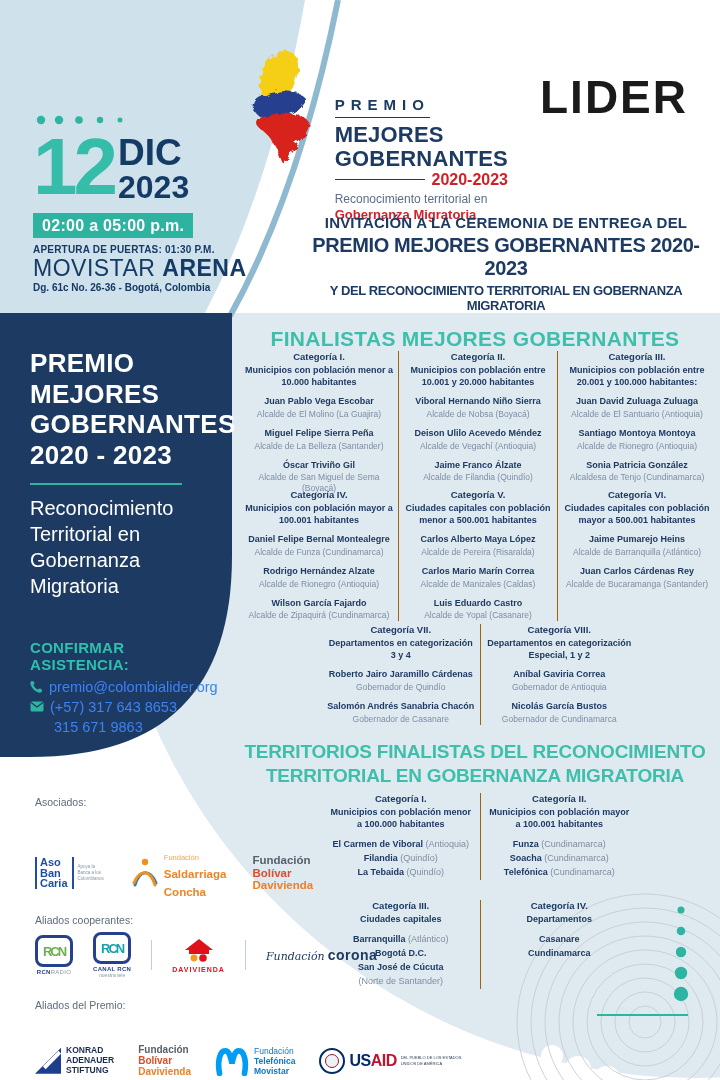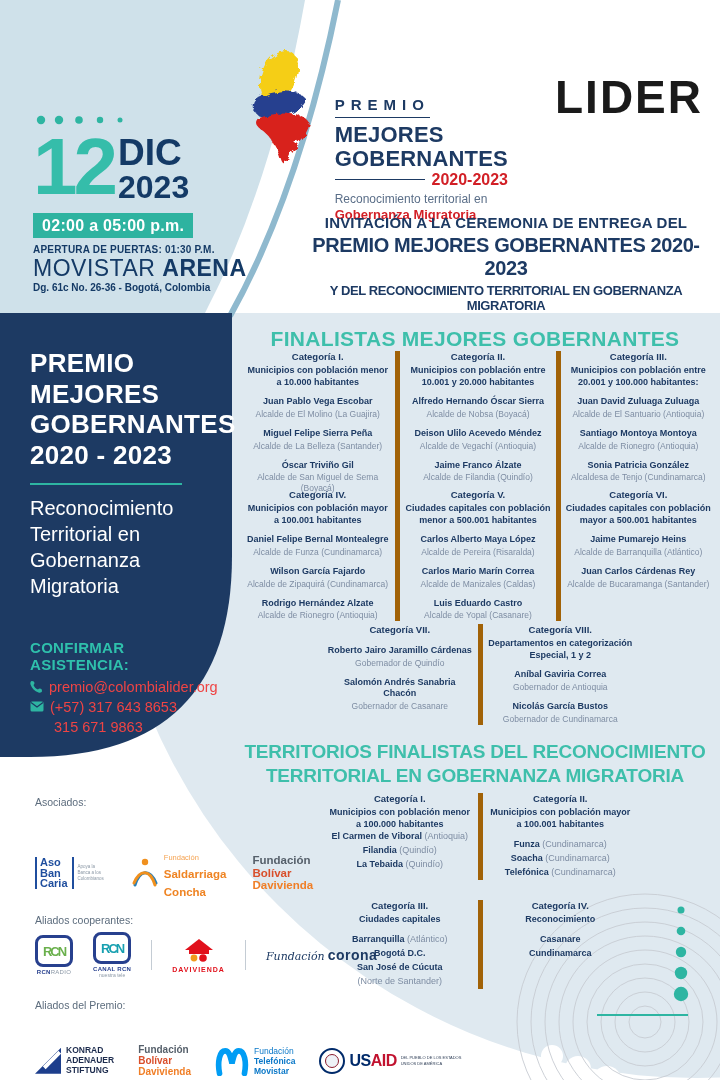"LIDER" .cl-lider { margin-left: 25px -> 10px }
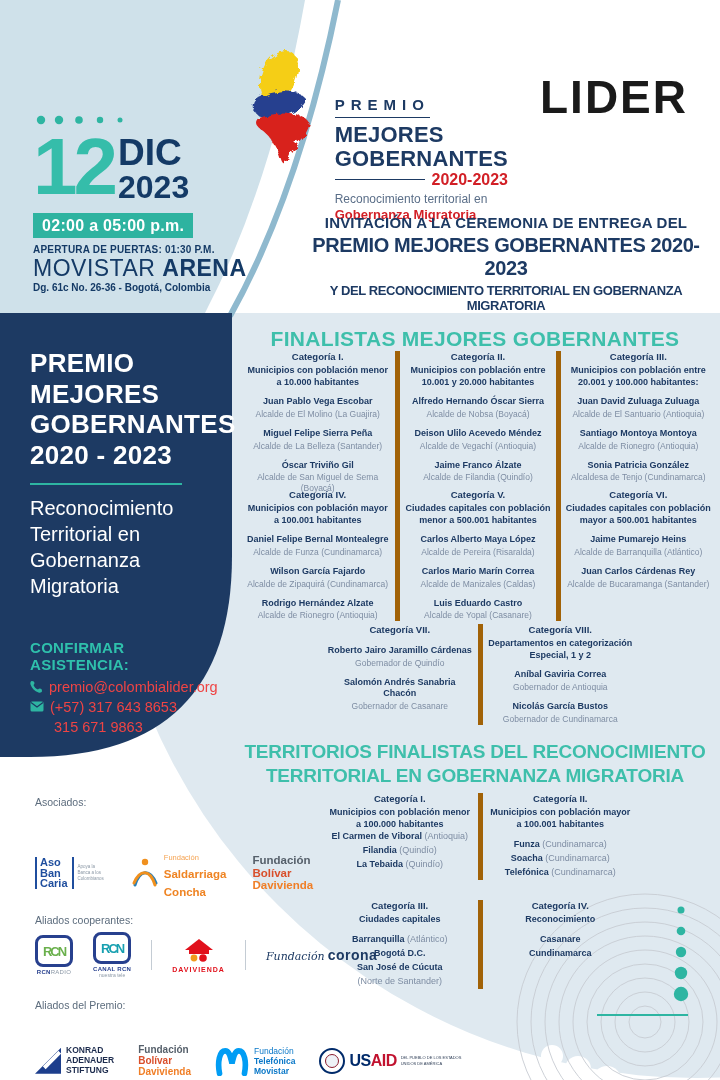"Categoría II." .cat-col + .cat-col { border-left: 5px solid #a16207 -> 1px solid #a16207 }
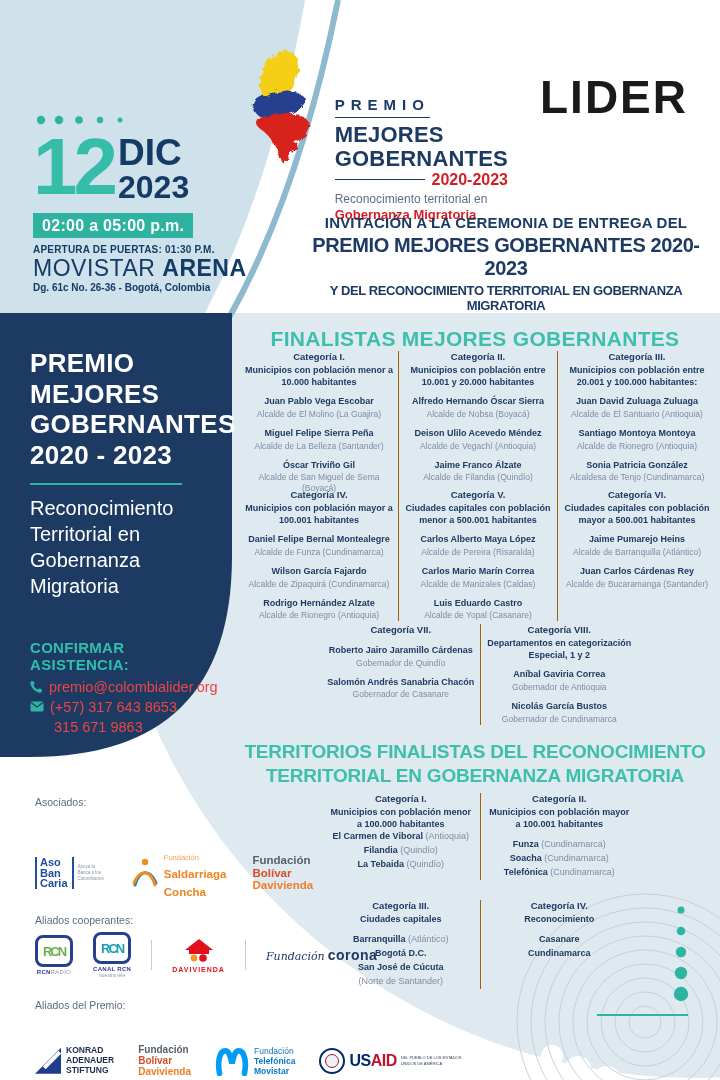"Alfredo Hernando Óscar Sierra" div.p-name { text: Alfredo Hernando Óscar -> Viboral Hernando Niño }
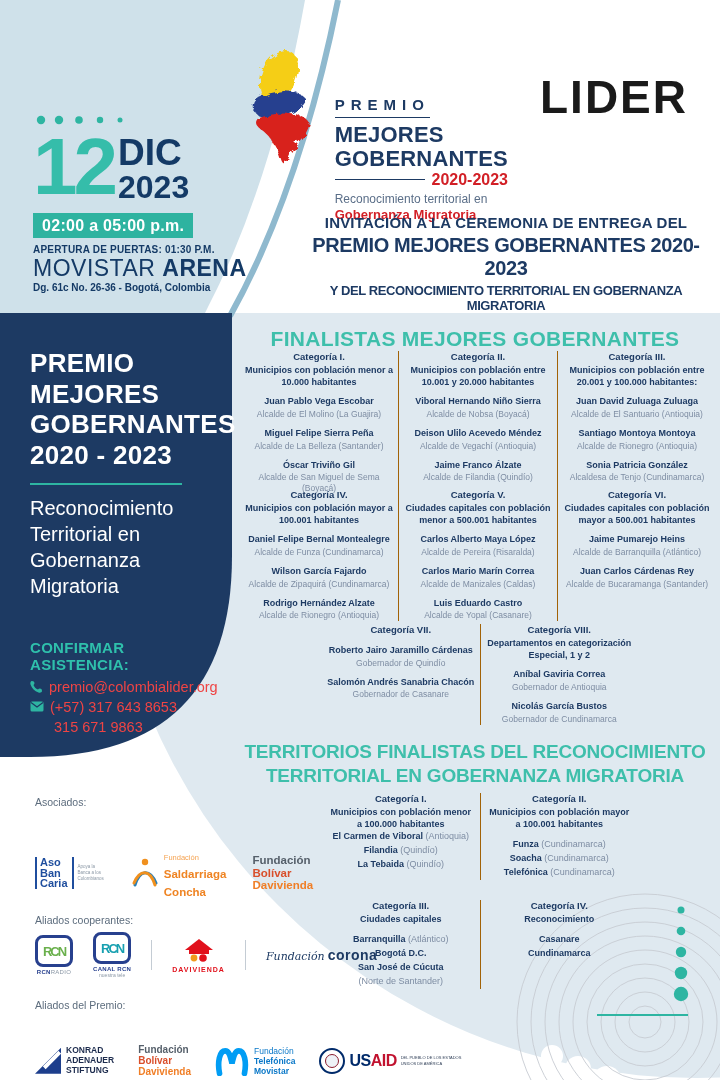"Wilson García Fajardo" div.person { order: before "Rodrigo Hernández Alzate" -> after "Rodrigo Hernández Alzate" }
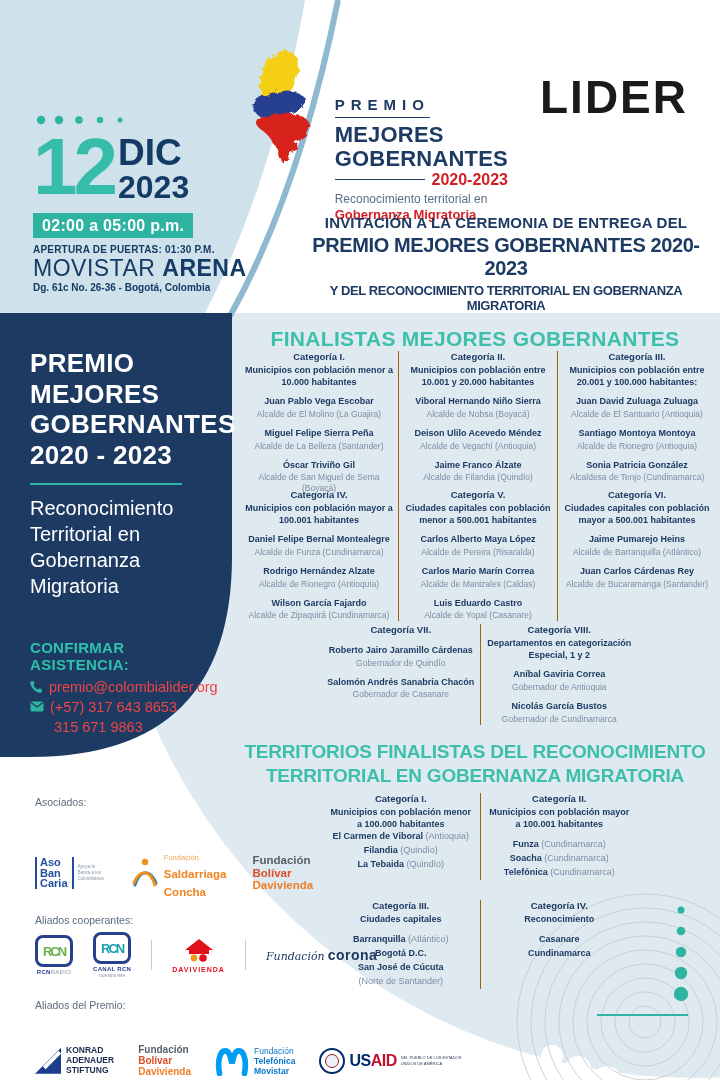"Departamentos en categorización 3 y" div.cat-desc { html: none -> <div>Departamentos en categorización 3 y 4</div> }
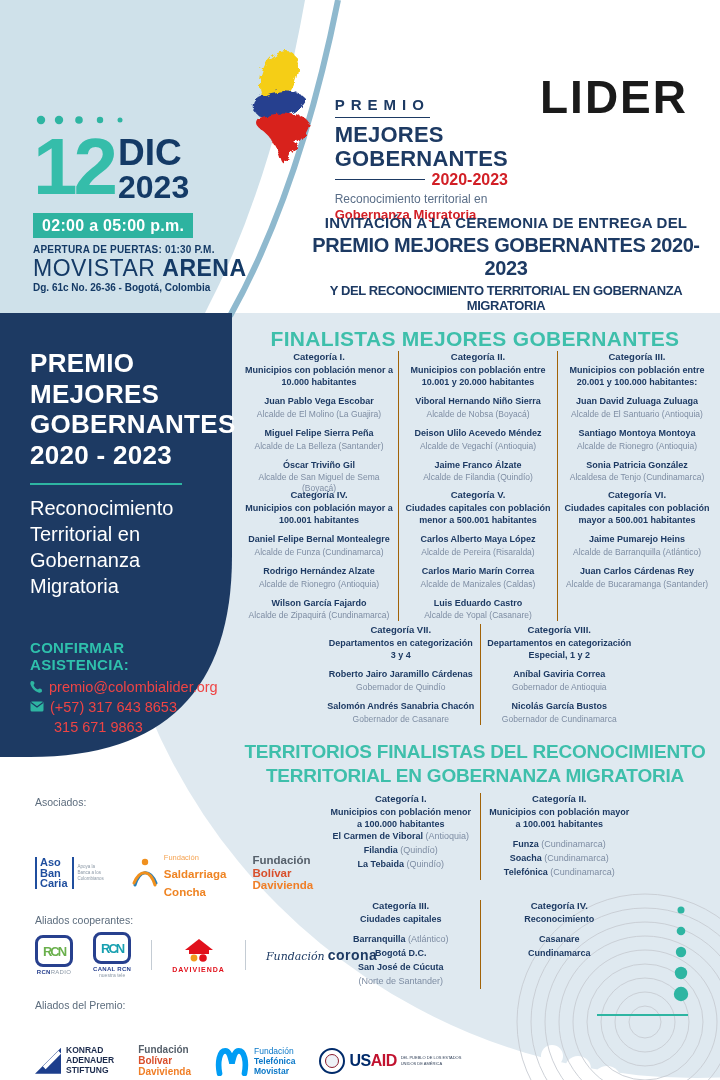"premio@colombialider.org" .sb-line { color: #ef4444 -> #3b82f6 }
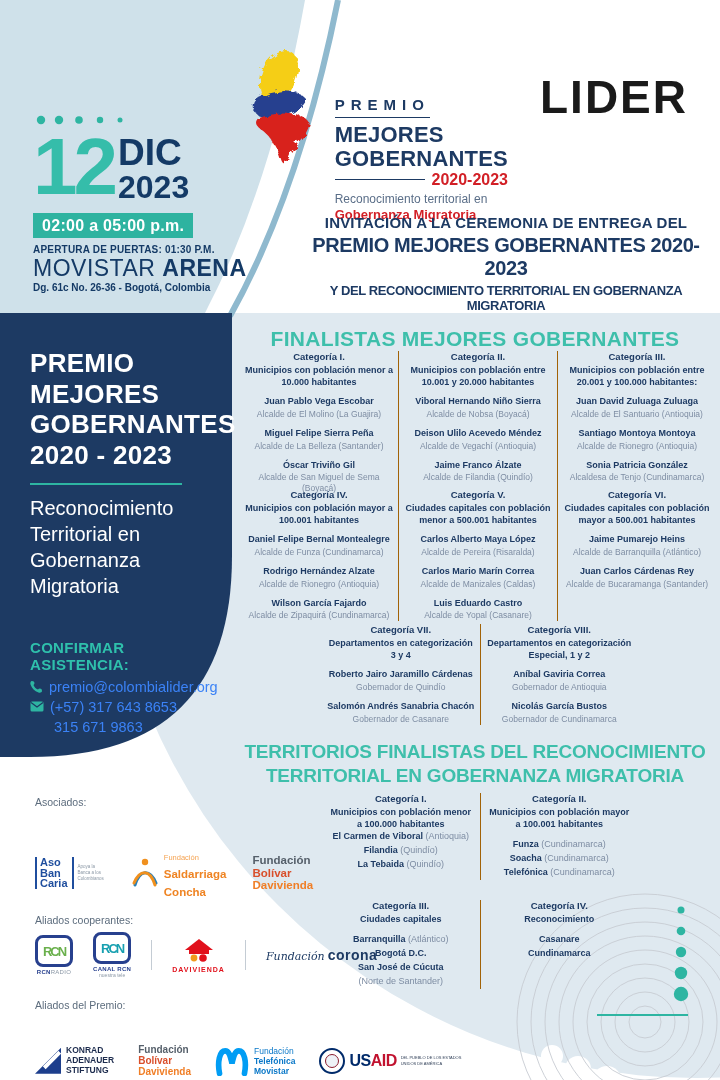"El Carmen de Viboral (Antioquia)" div { margin-top: 0 -> 8px }
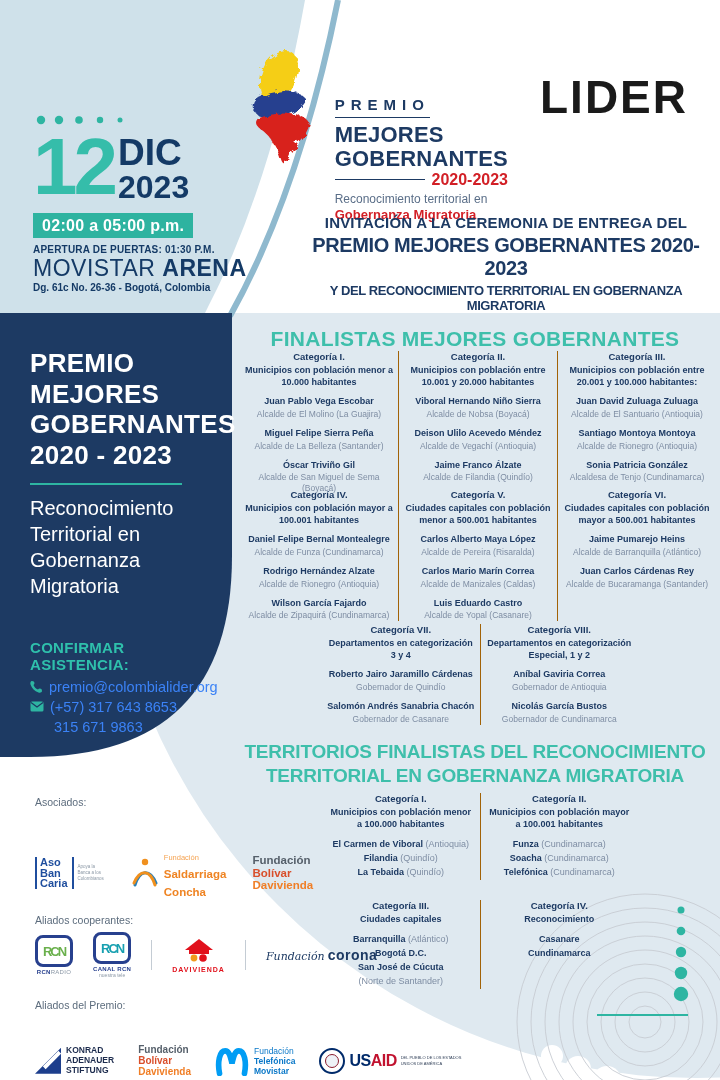"Reconocimiento" div.cat-desc { text: Reconocimiento -> Departamentos }
